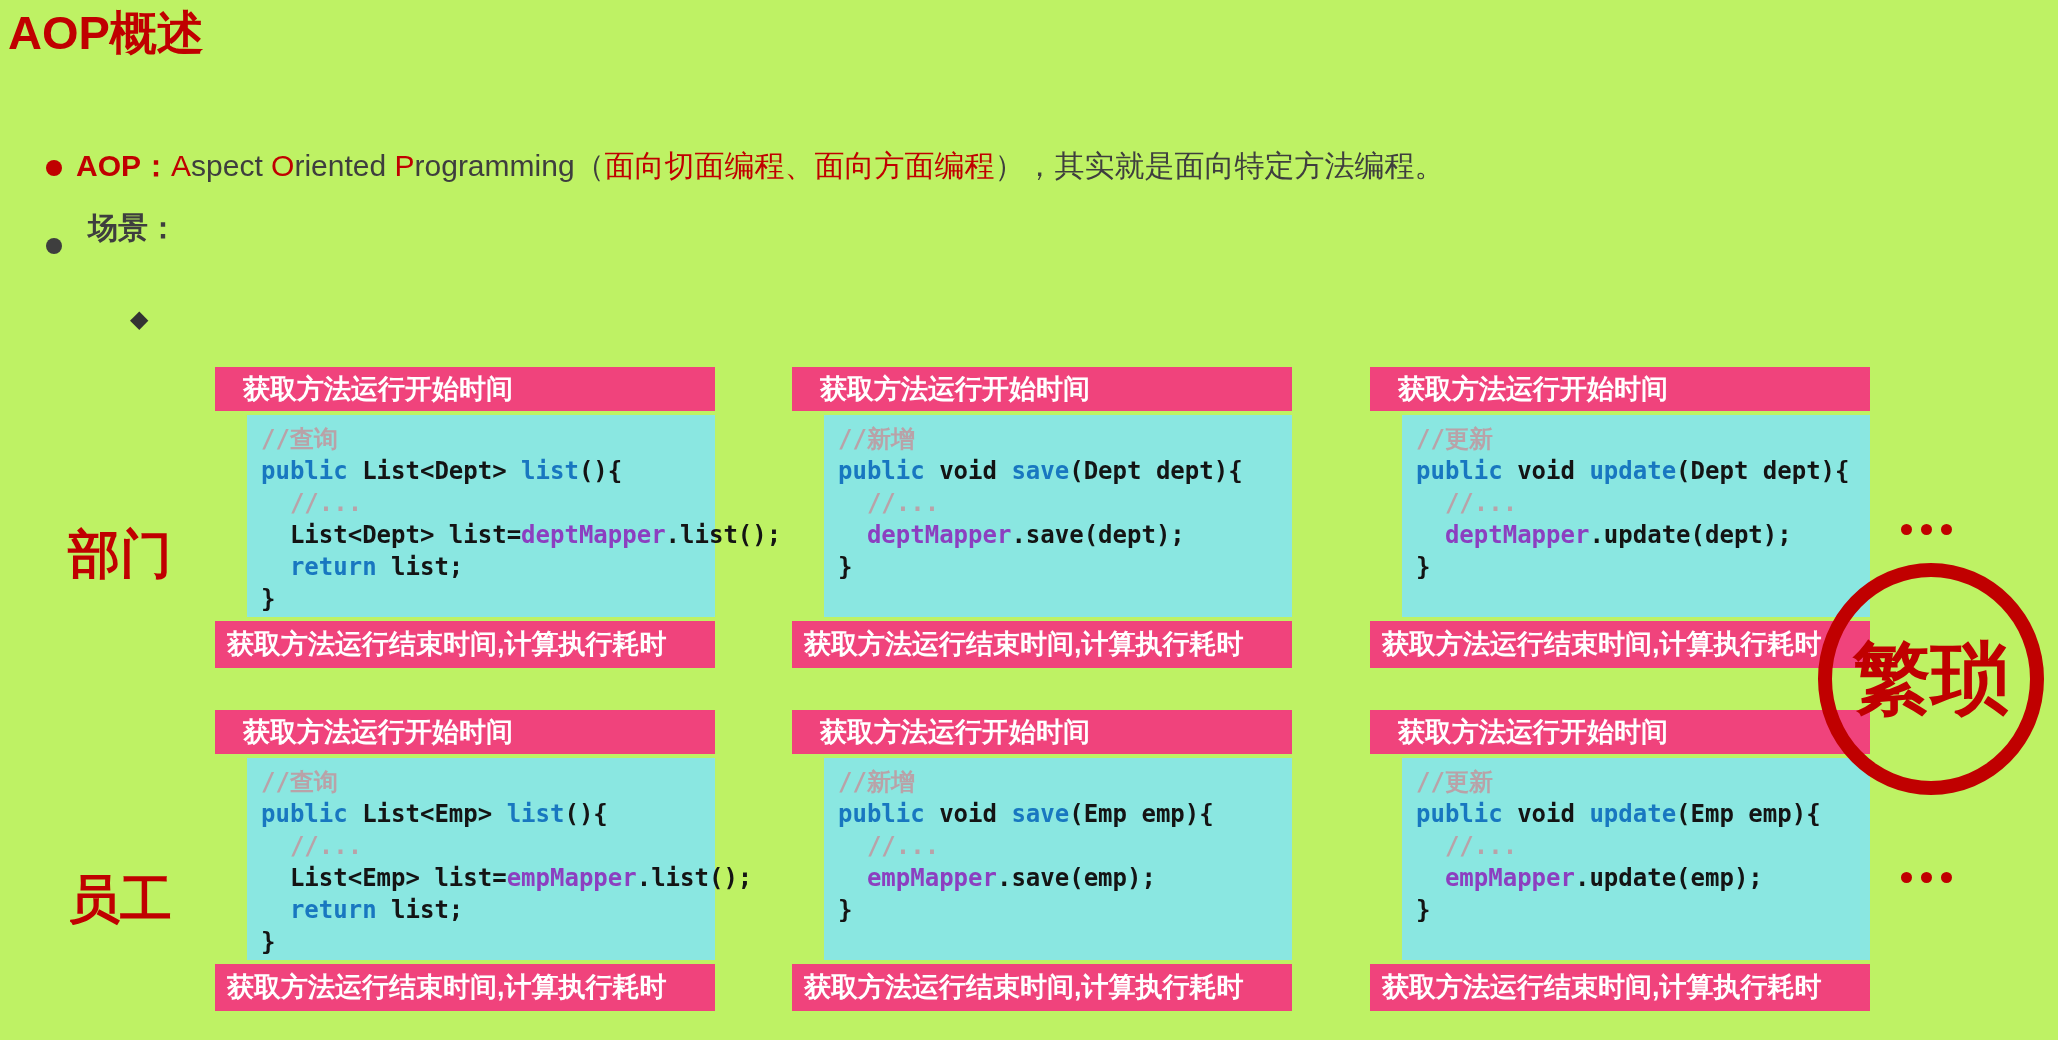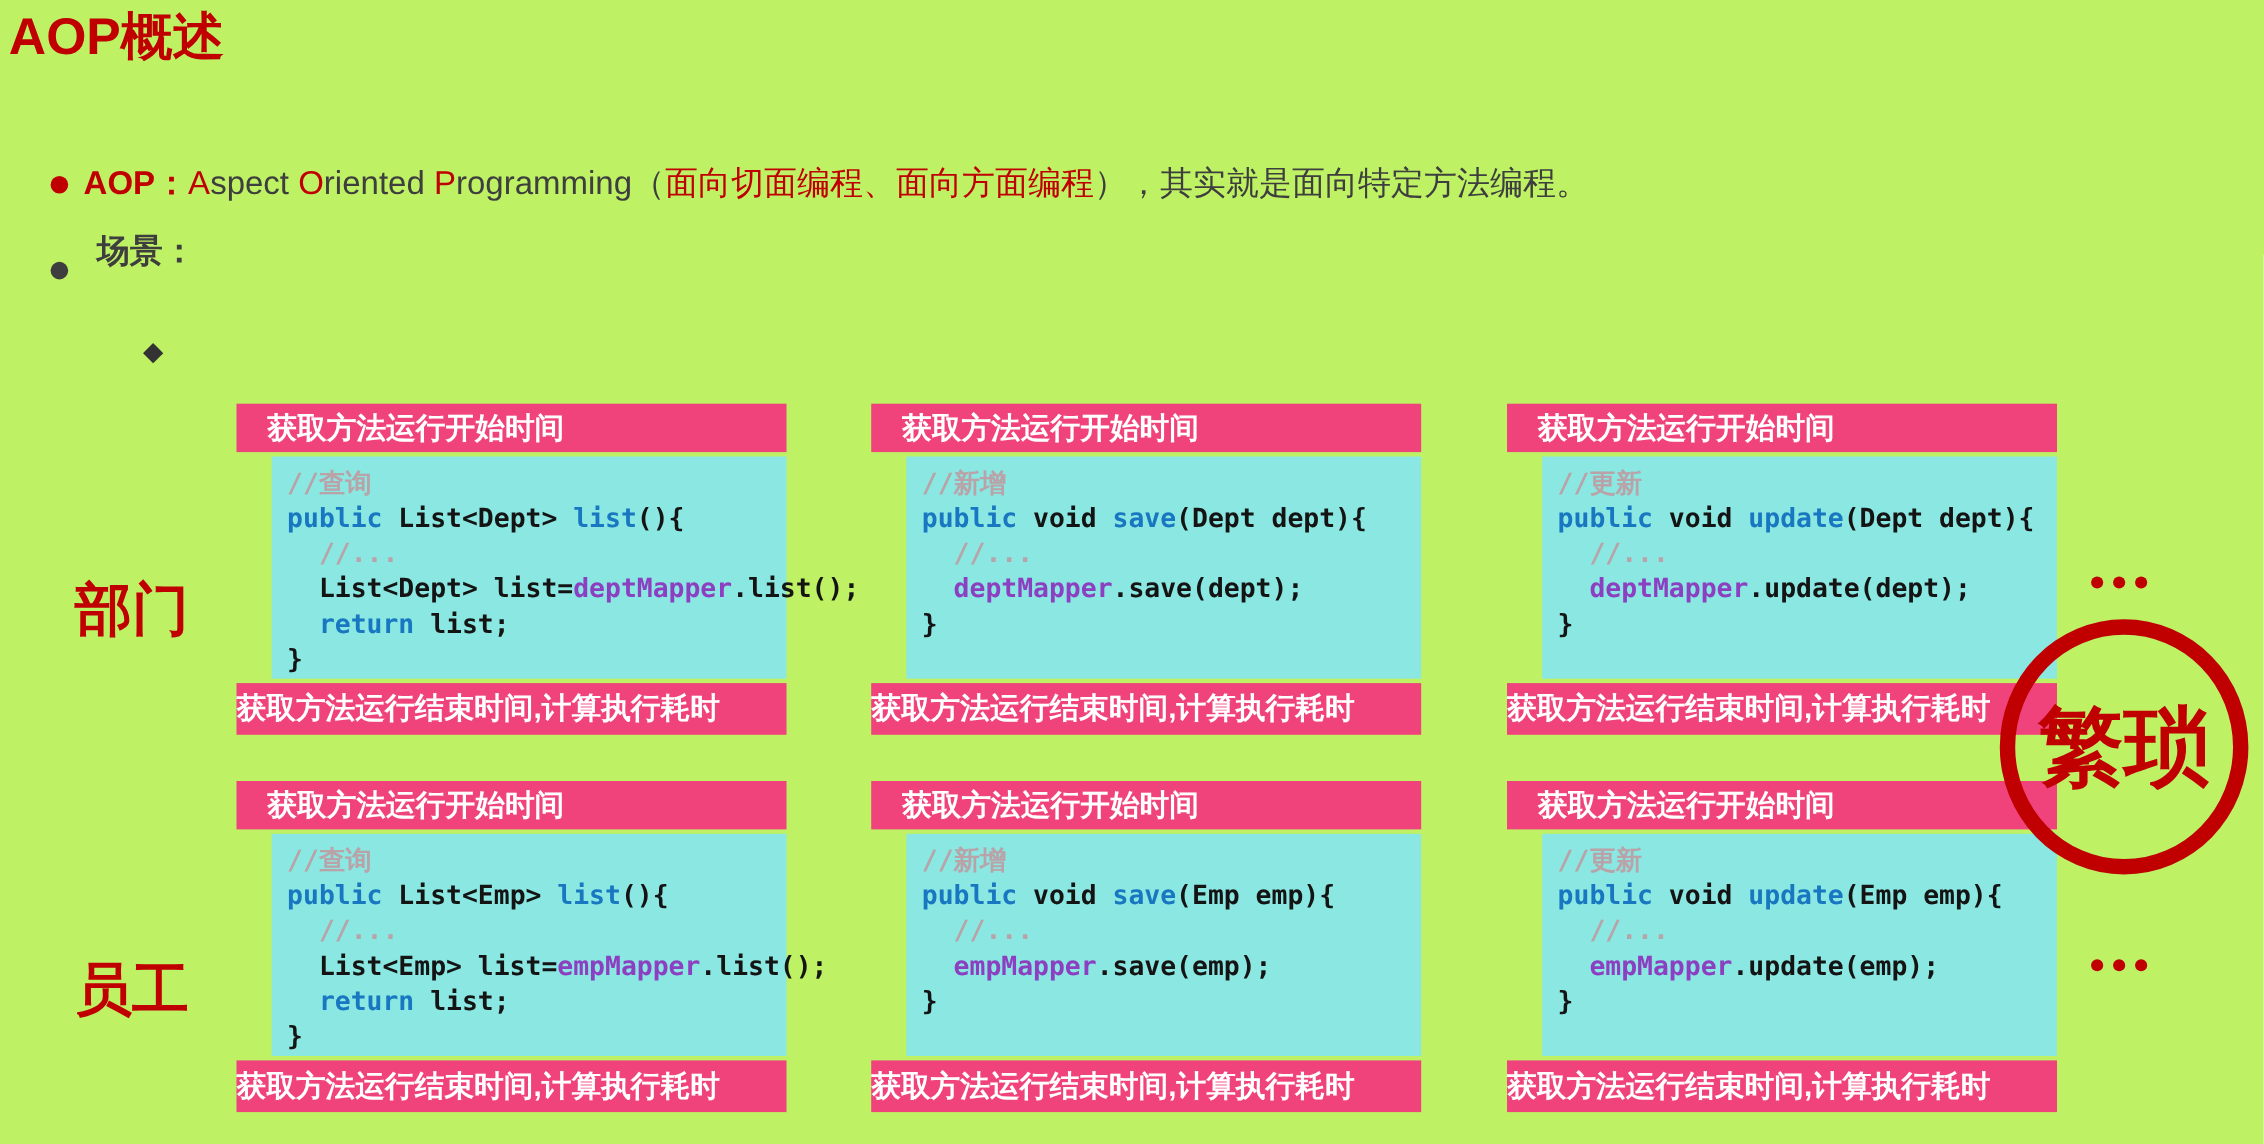"获取方法运行结束时间,计算执行耗时" .block-footer { padding-left: none -> 12px }
